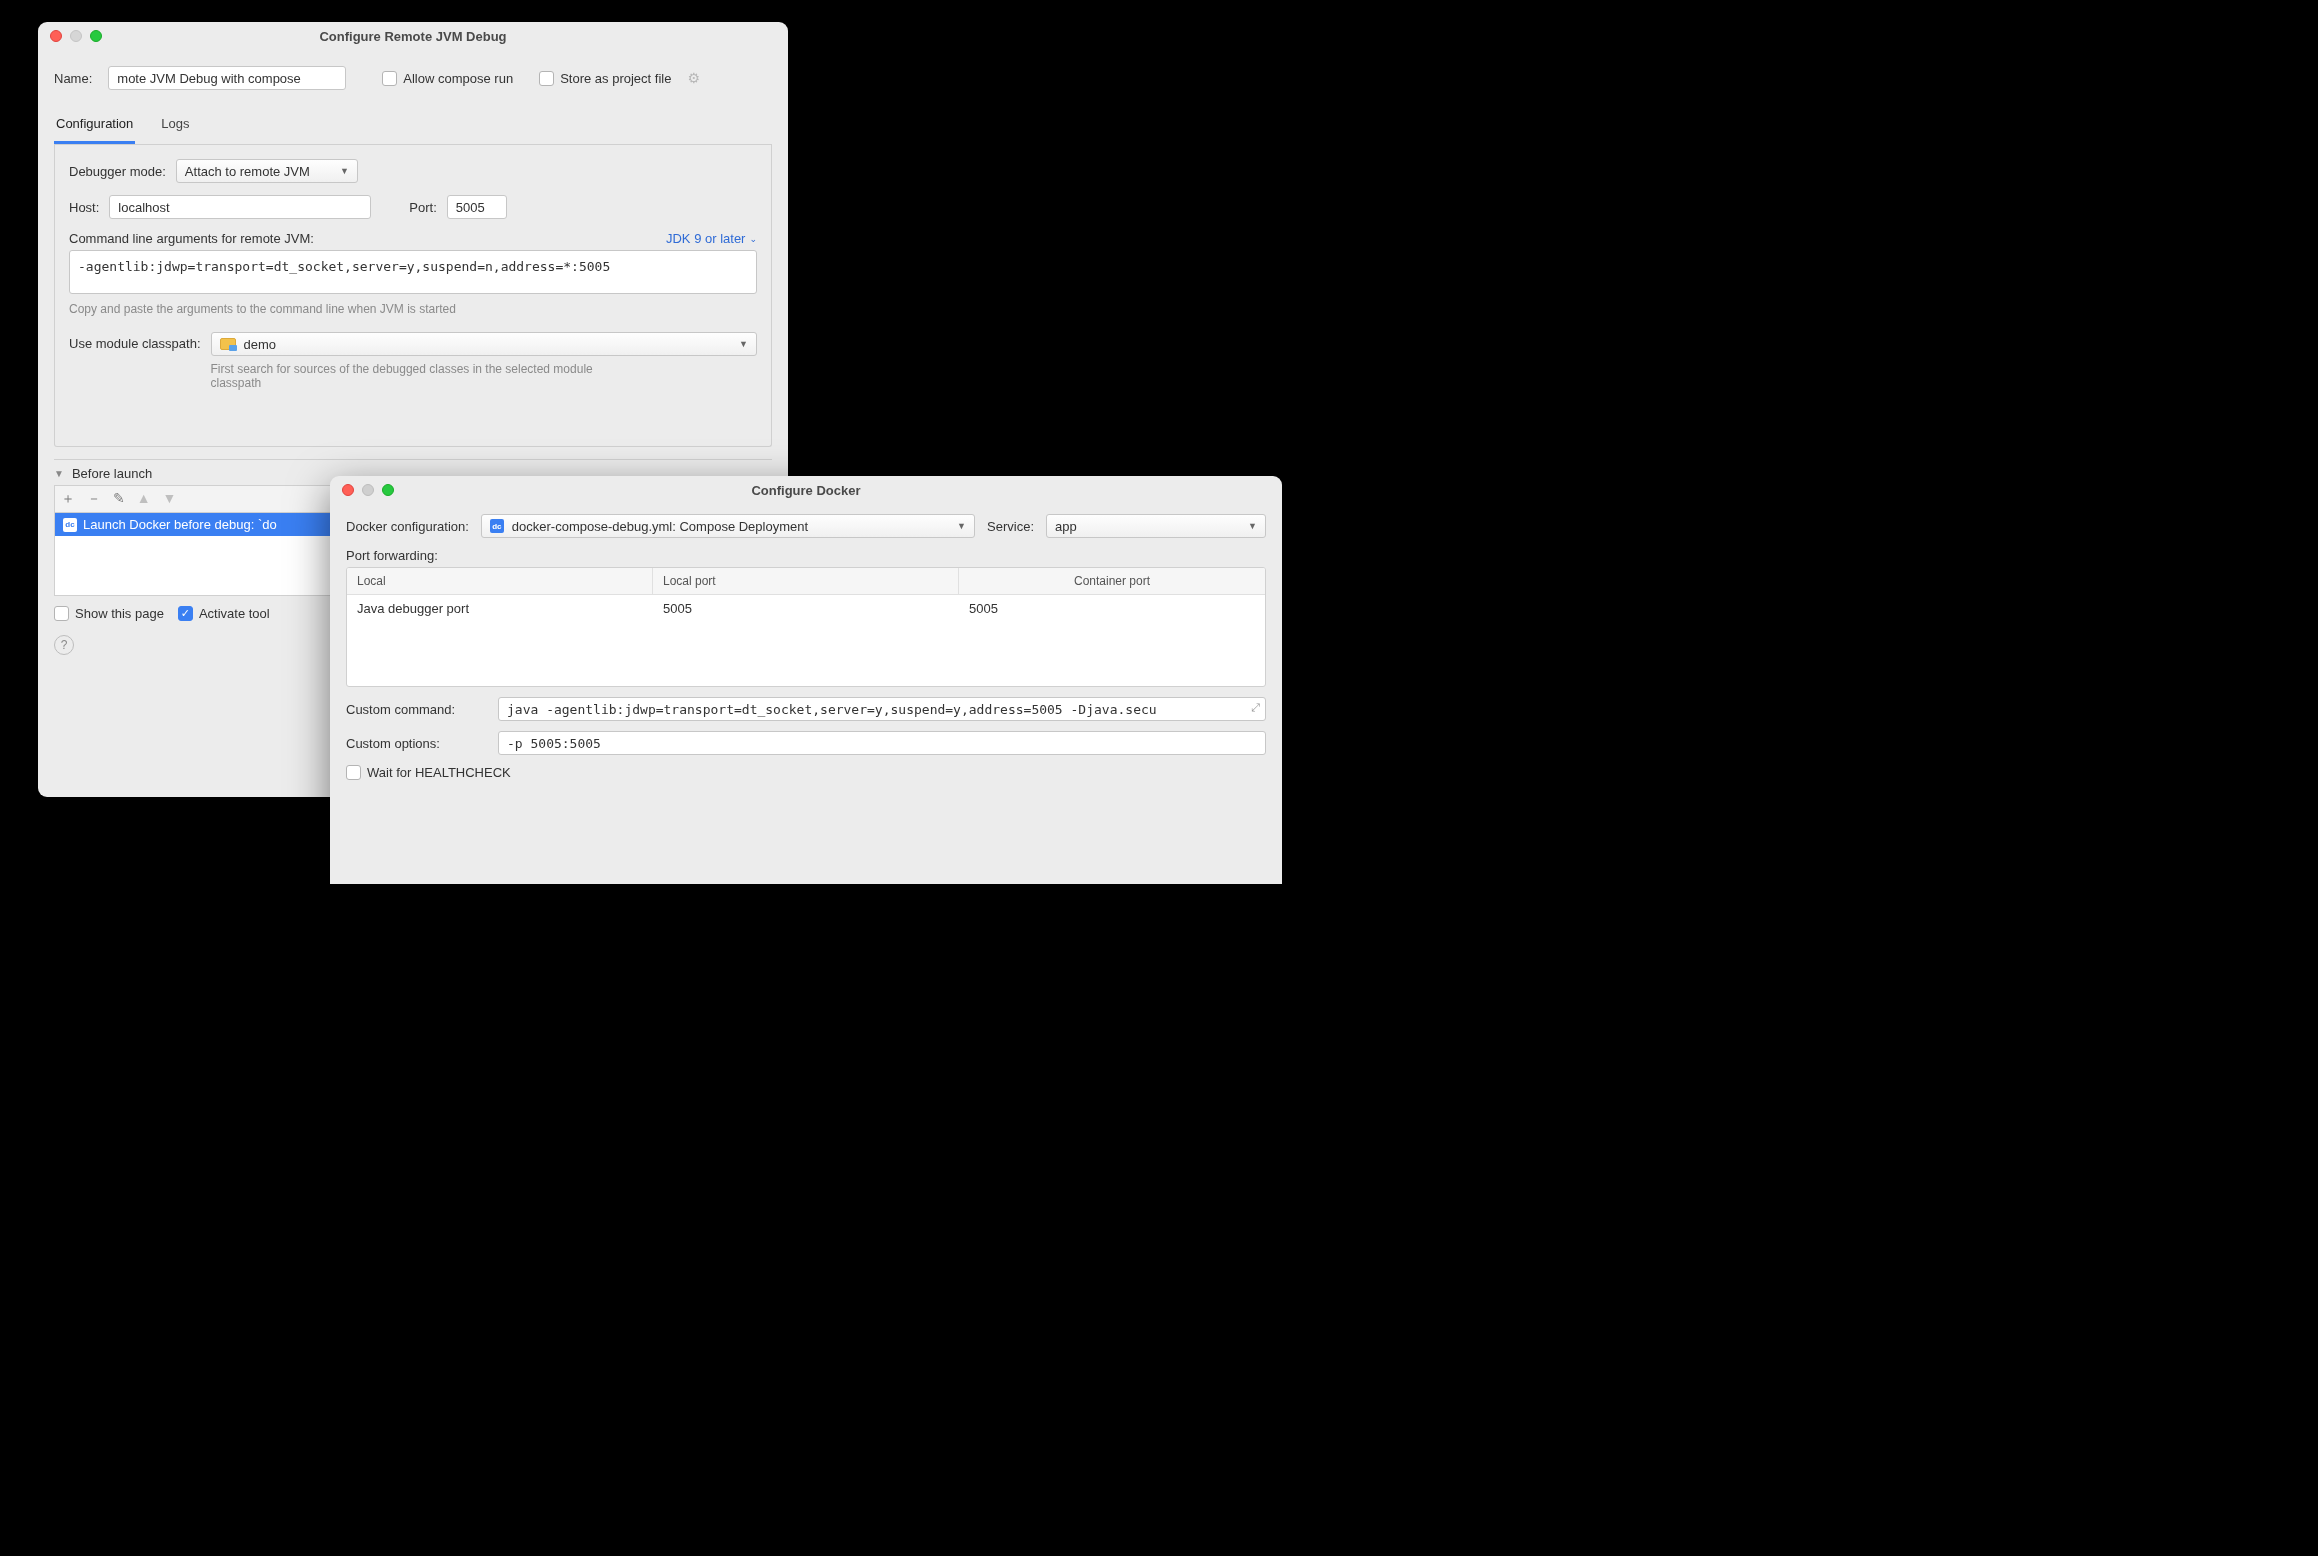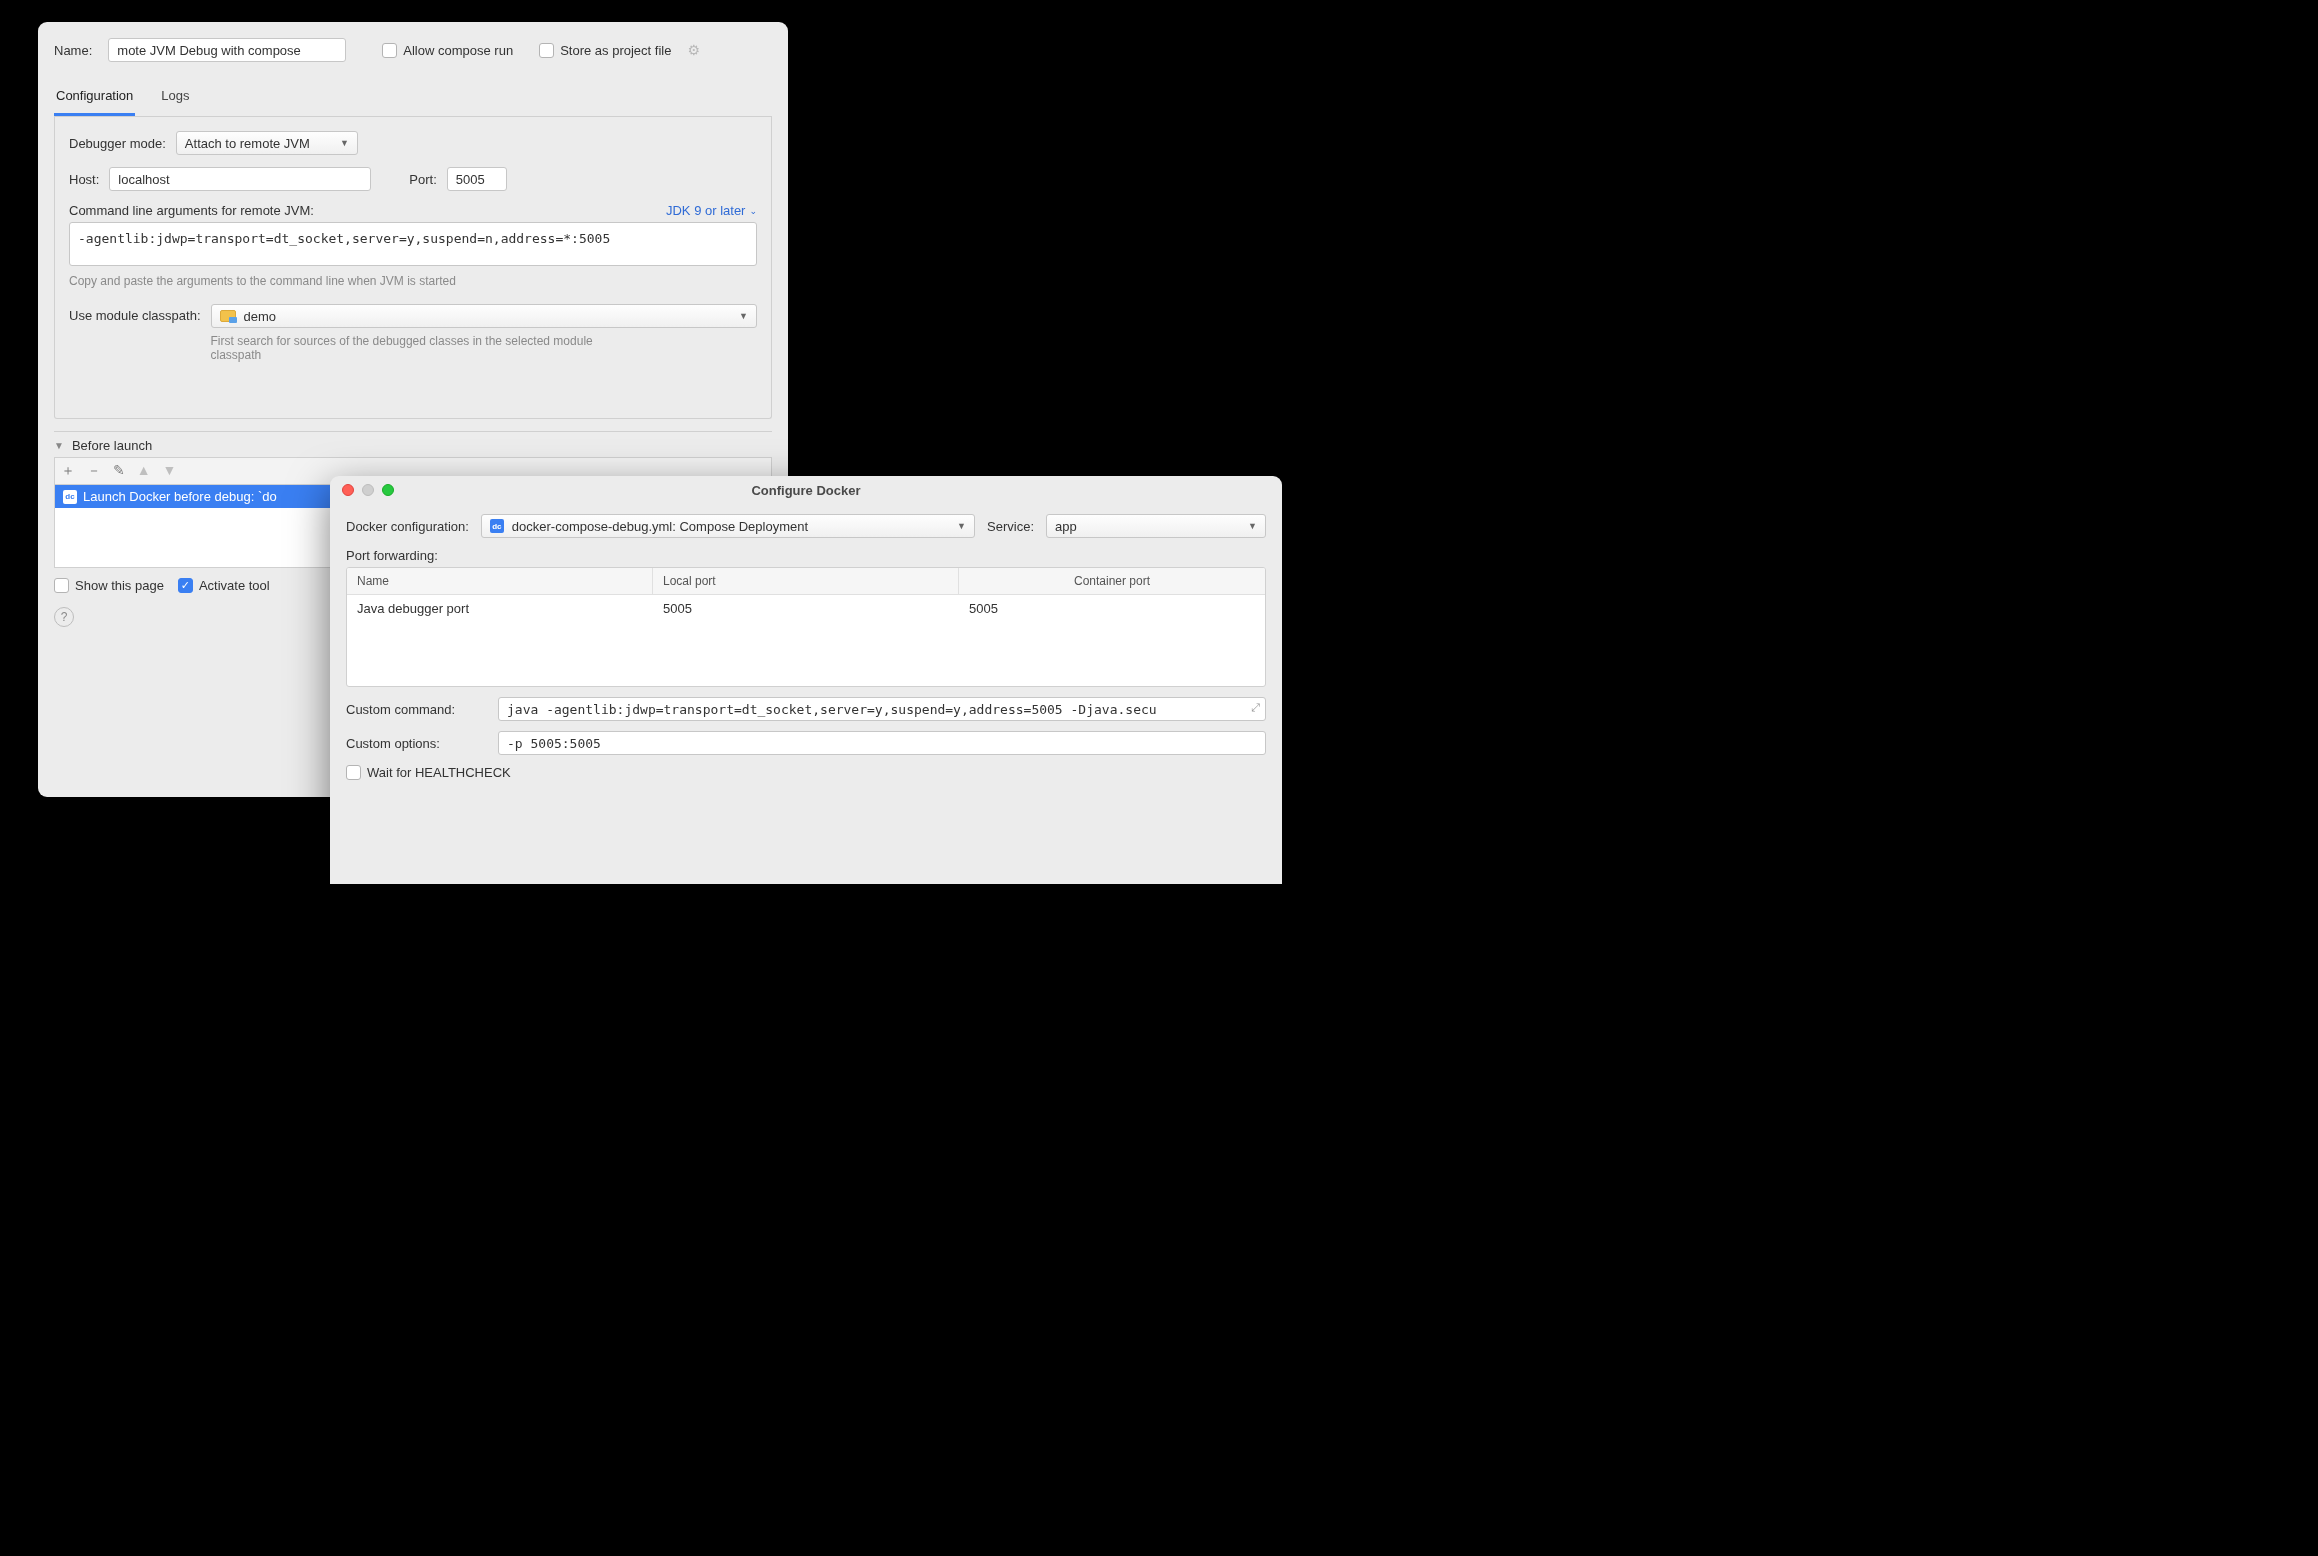"Configure Remote JVM Debug" div.titlebar { html: none -> <div> <div> <div></div> <div></div> <div></div> </div> <div>Configure Remote JVM Debug</div> </div> }
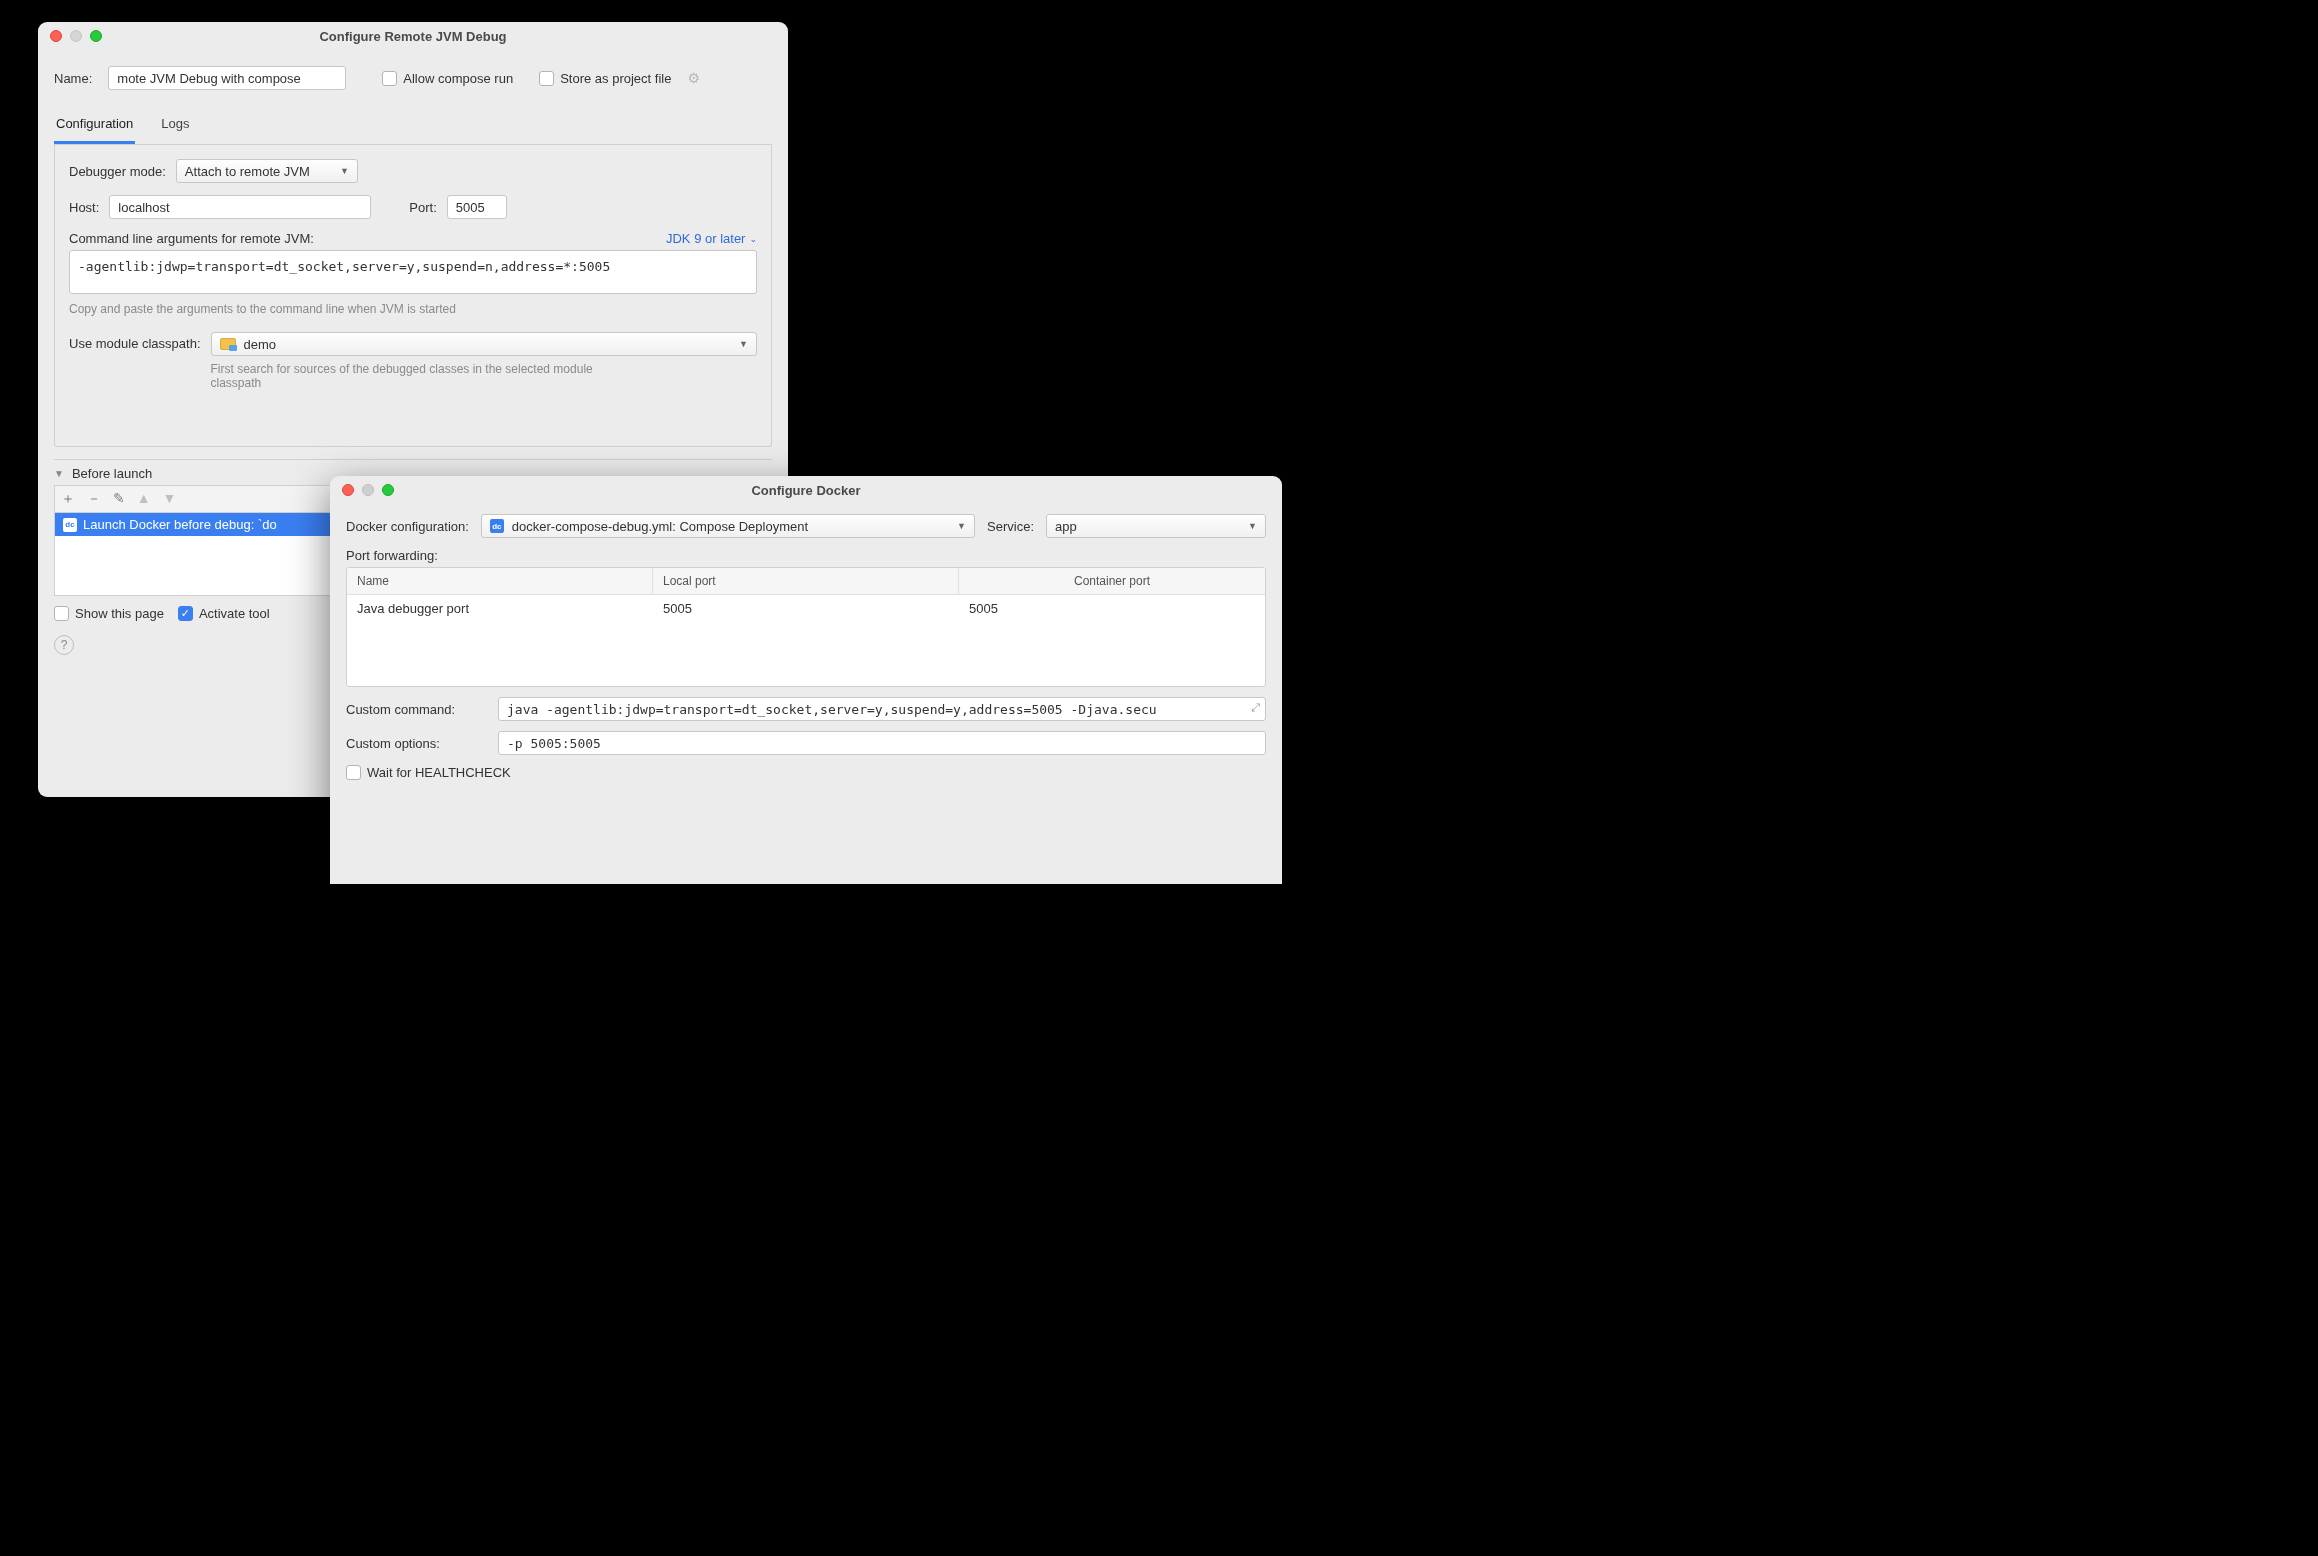"Name" div { text: Name -> Local }
